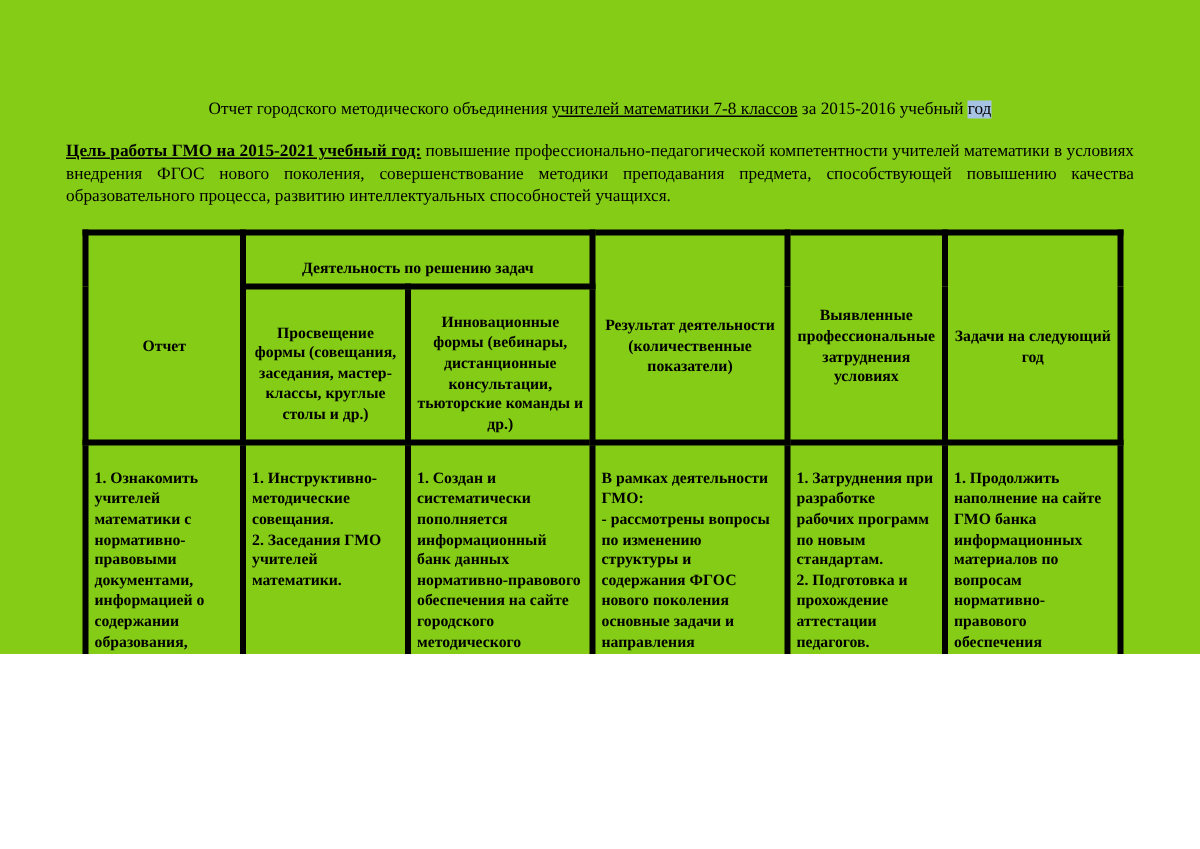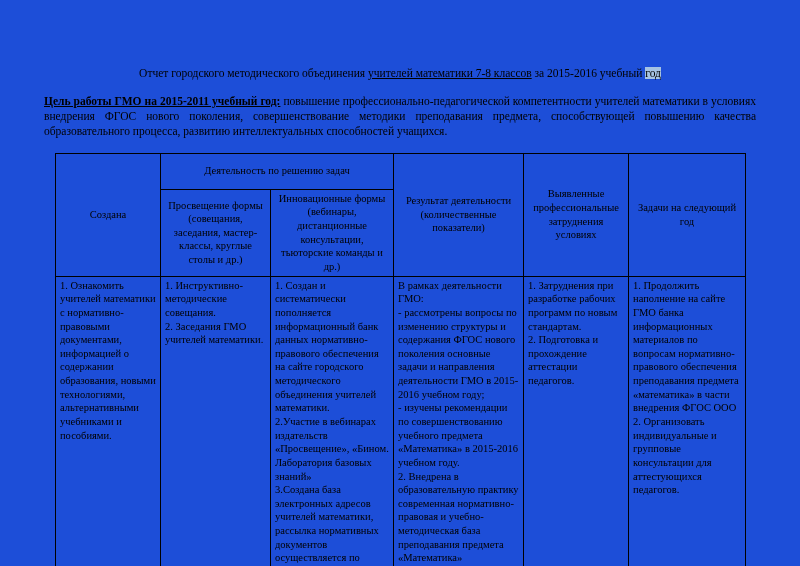"Отчет городского методического" .page { background: #1d4ed8 -> #84cc16; height: 566px -> 436px }
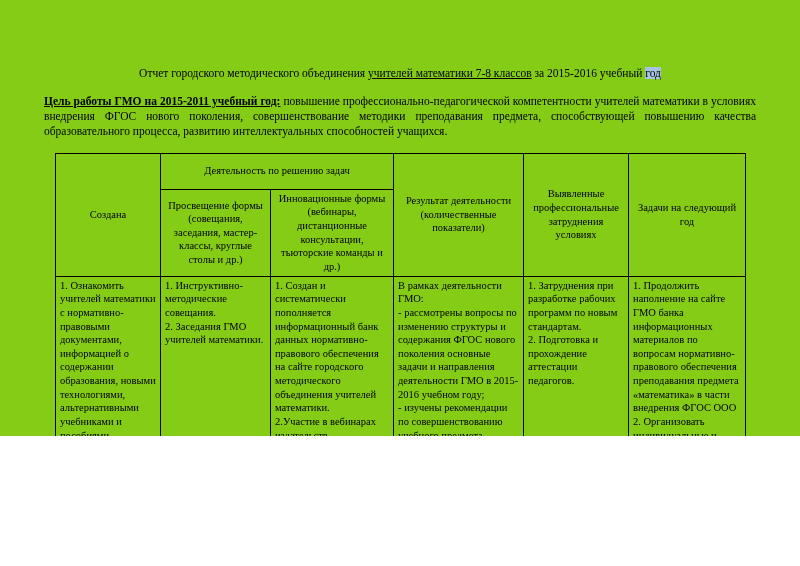"Цель работы ГМО на 2015-2011" span.goal-label { text: 2015-2011 -> 2015-2021 }
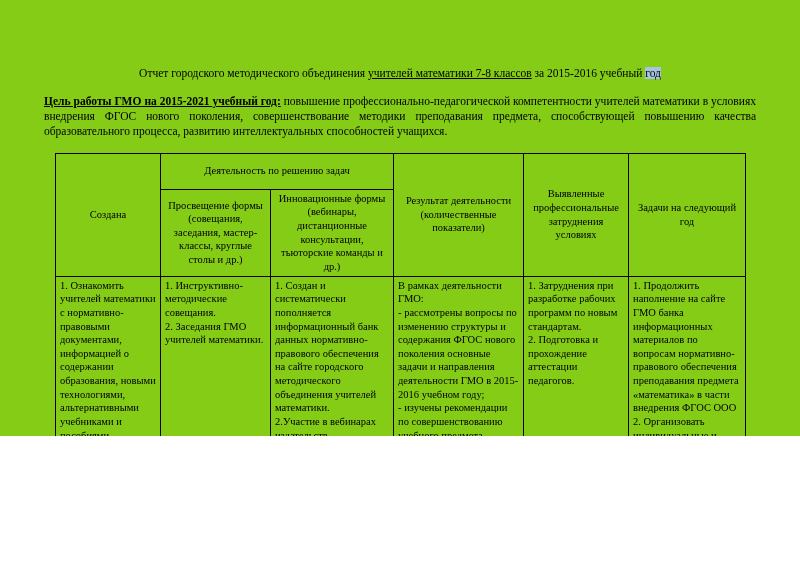"Деятельность по решению задач" table.report td { border: 1px solid #000000 -> 4px solid #000000; font-weight: none -> bold; padding: 2px 4px 2px 4px -> 16px 4px 2px 4px }
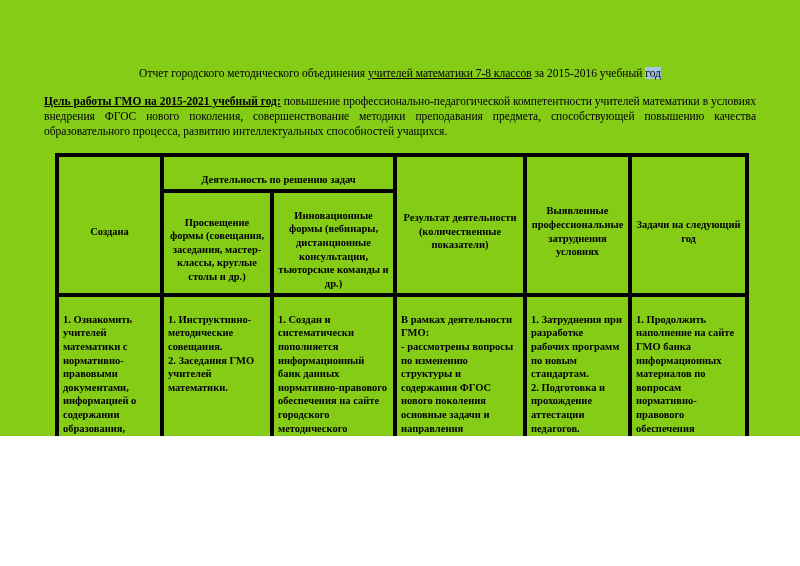"Создана" td.hc { text: Создана -> Отчет }
